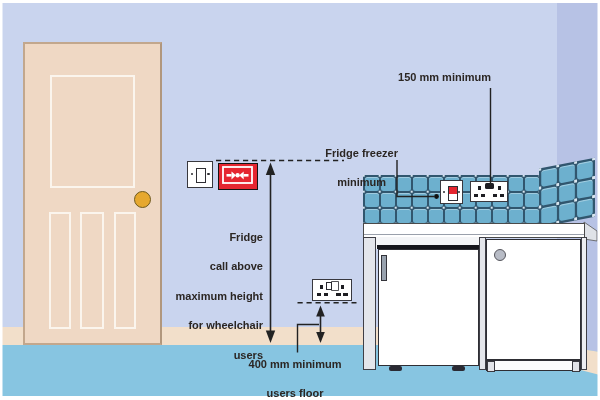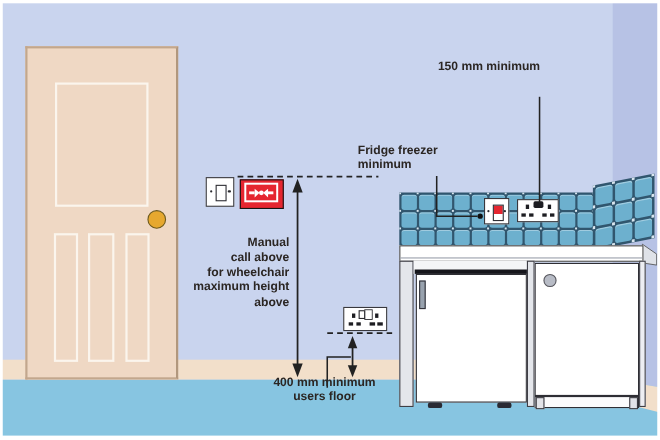"150 mm minimum" .lbl div { margin-top: none -> 16px }
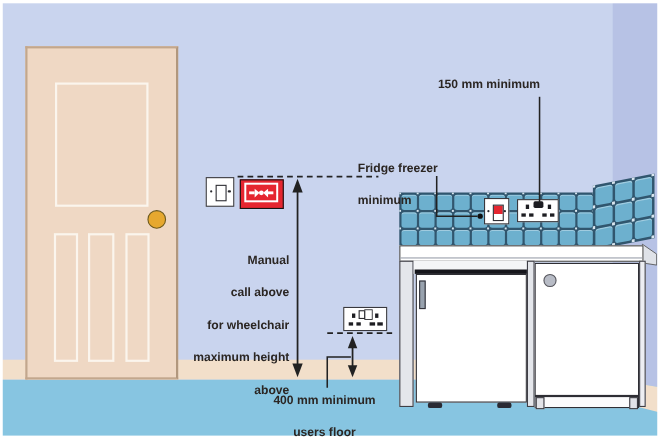"Fridge freezer" div.lbl { text-align: left -> center }
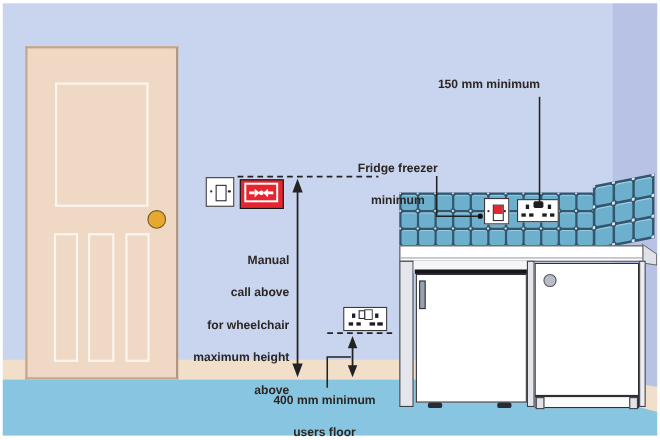"Manual" div { text: Manual -> Fridge }
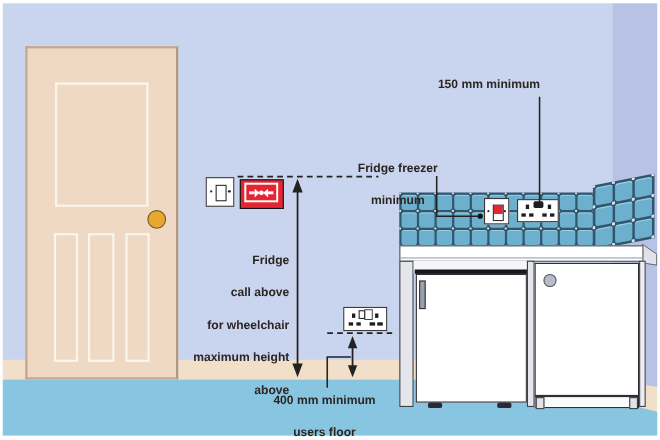"for wheelchair" div { order: before "maximum height" -> after "maximum height" }
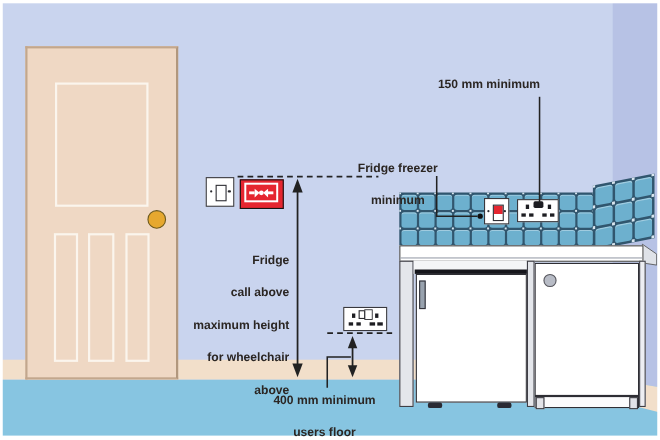"above" div { text: above -> users }
